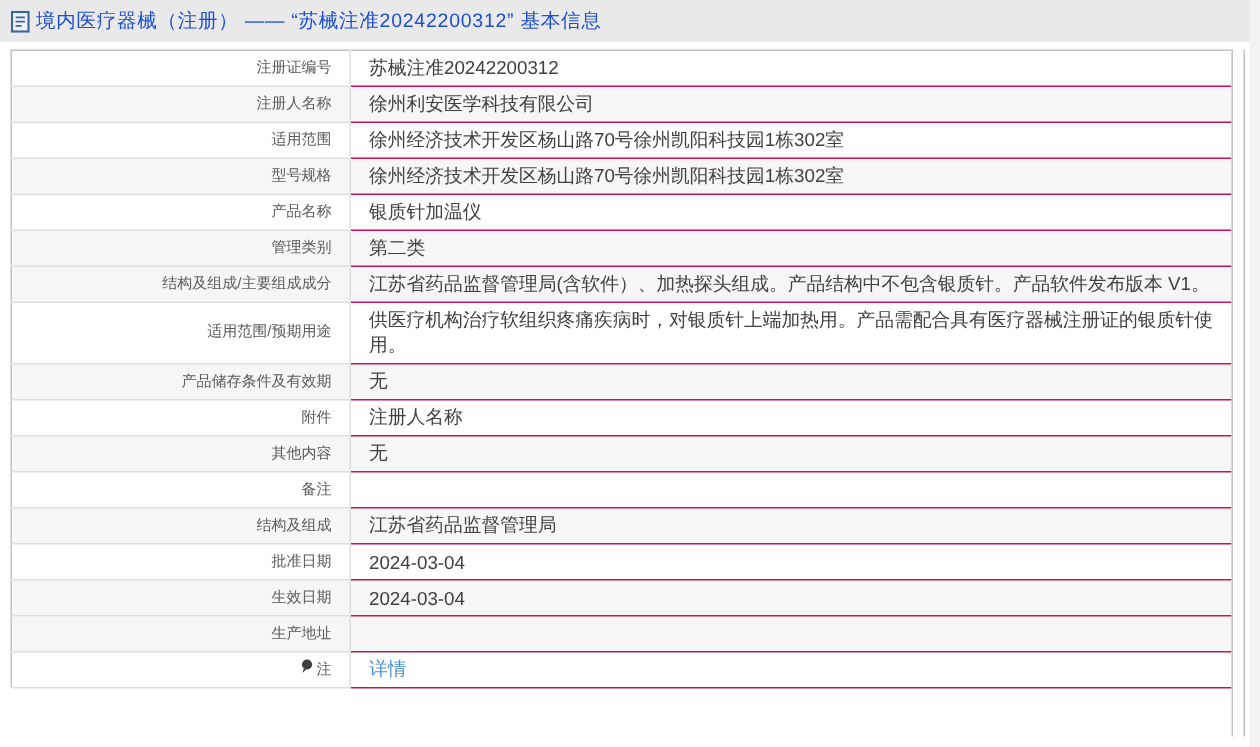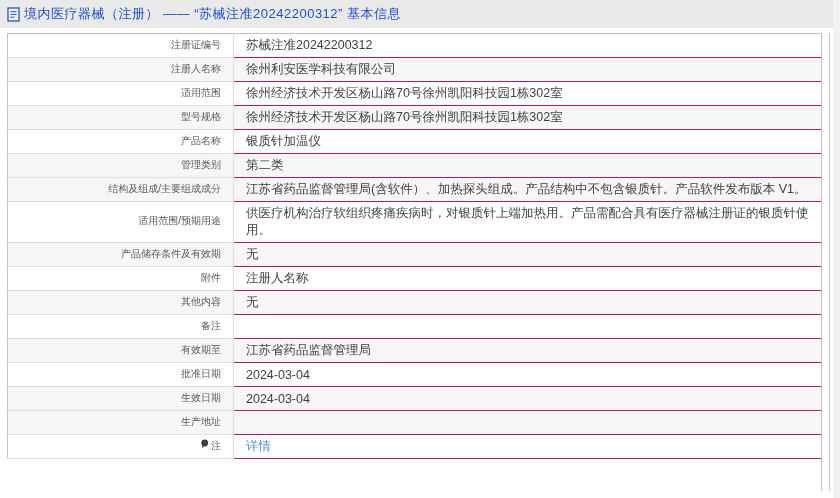"有效期至" span { text: 有效期至 -> 结构及组成 }
